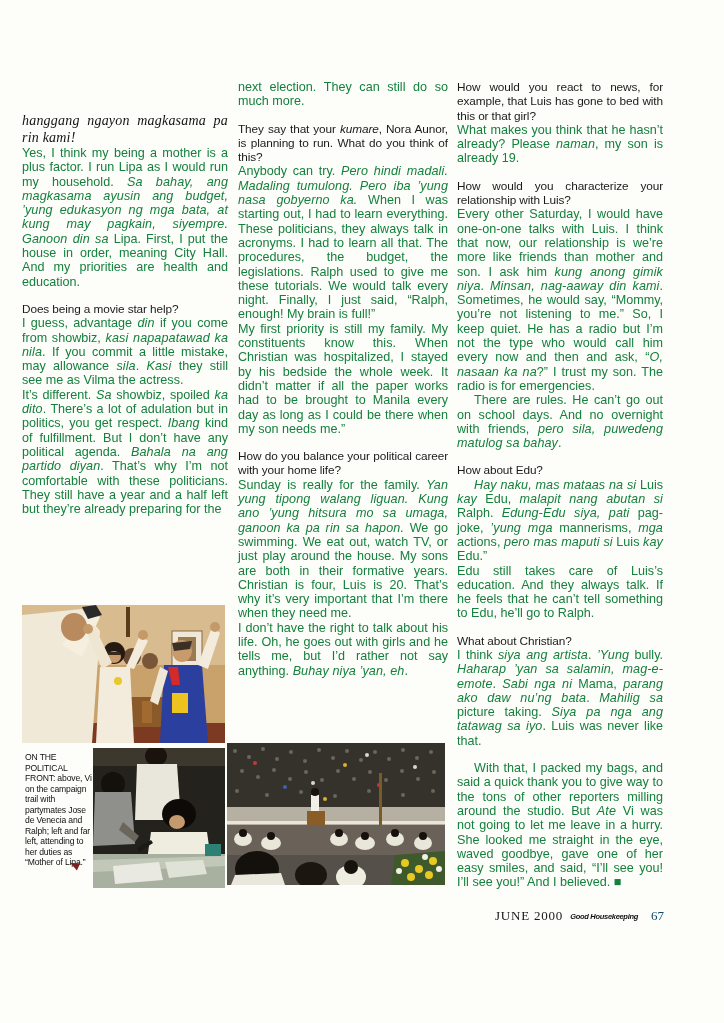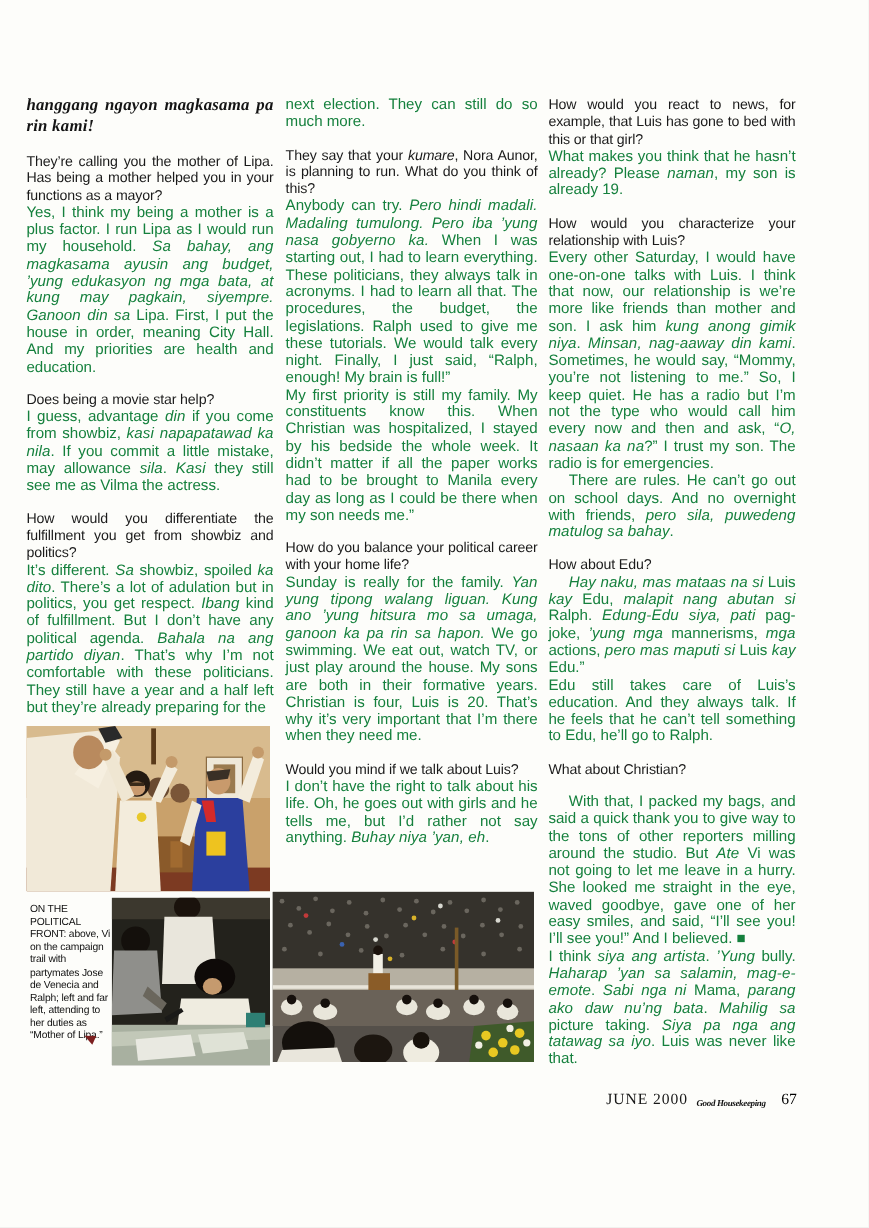"hanggang ngayon magkasama pa rin" .lead { font-weight: bold -> normal; margin-top: none -> 32px }
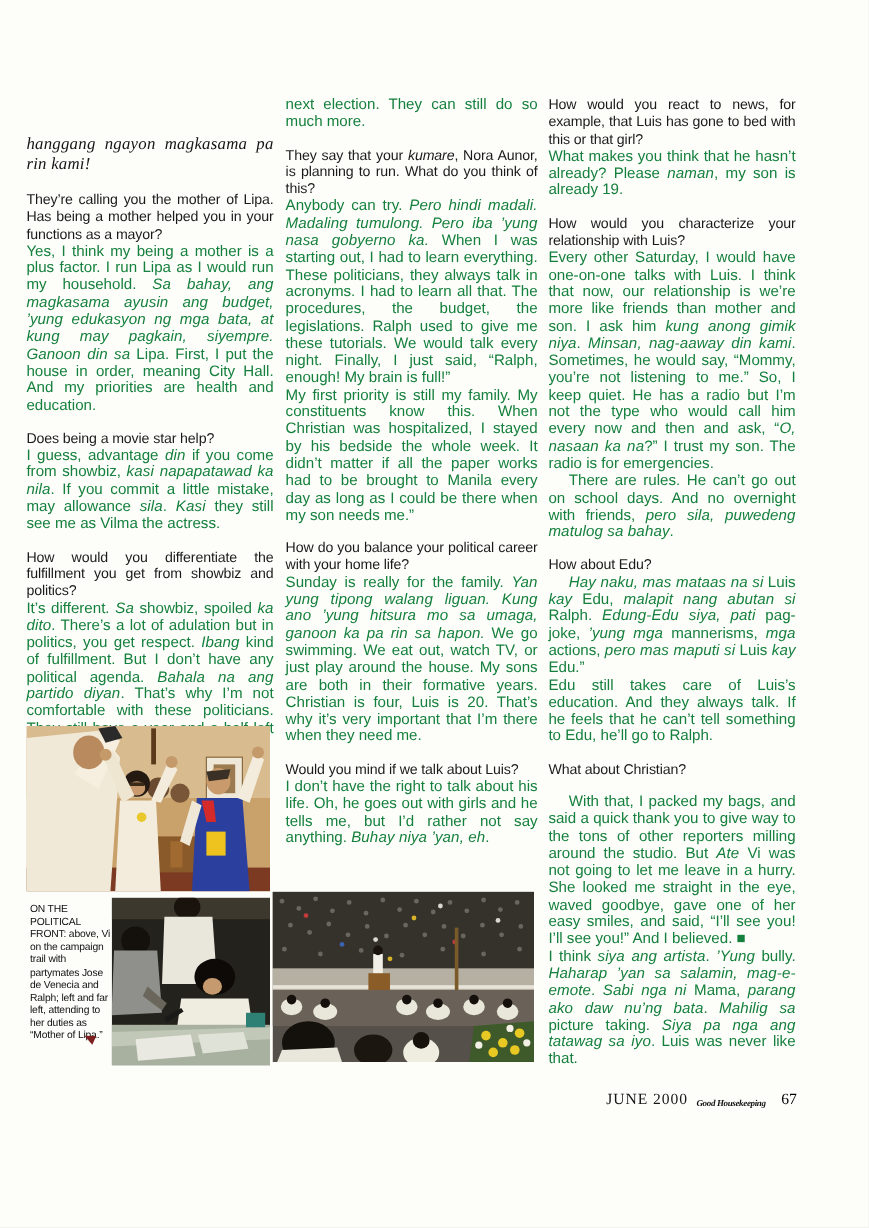"They’re calling you the mother" div.blk { html: <div><span>They’re calling you the mother of Lipa. Has being a mother helped you in your functions as a mayor?</span></div> -> none }
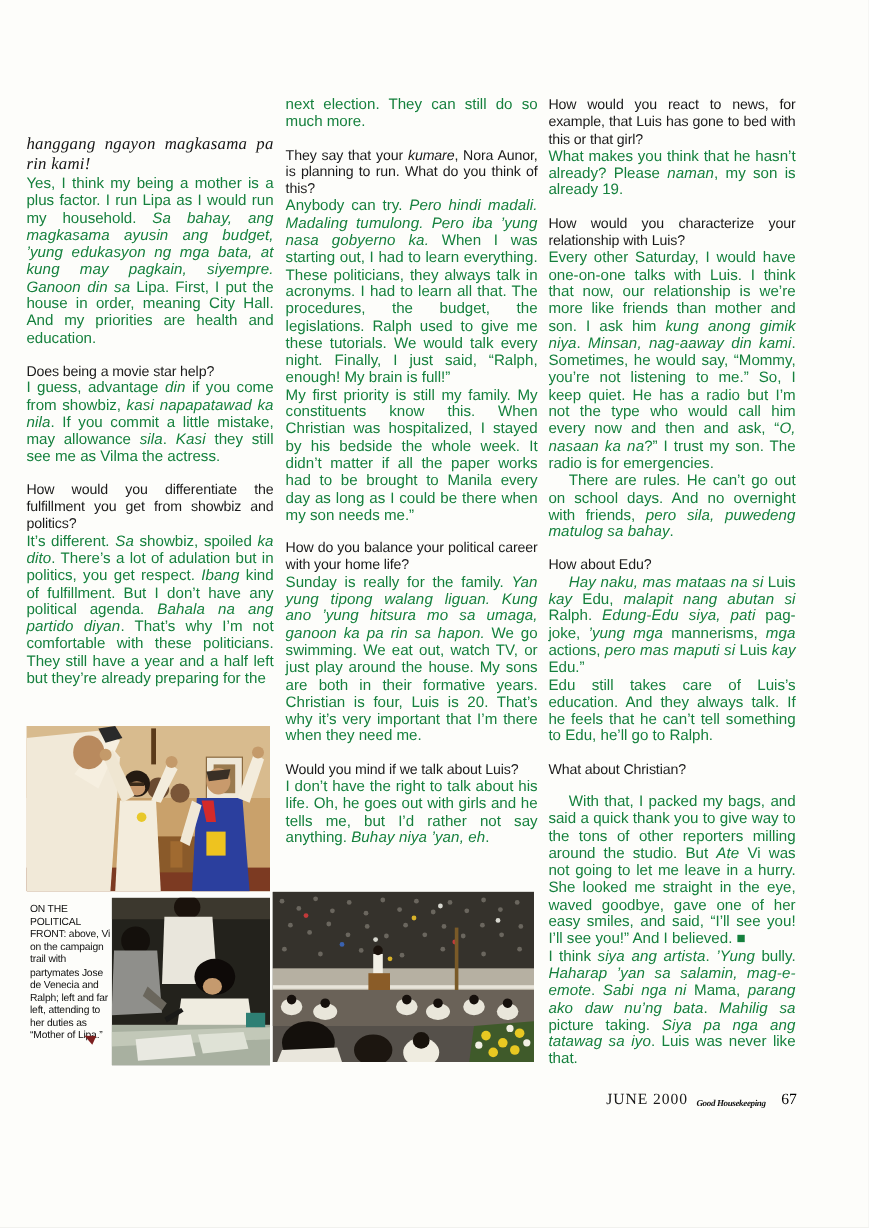"How would you differentiate the" div.blk { html: <div><span>How would you differentiate the fulfillment you get from showbiz and politics?</span></div> -> none }
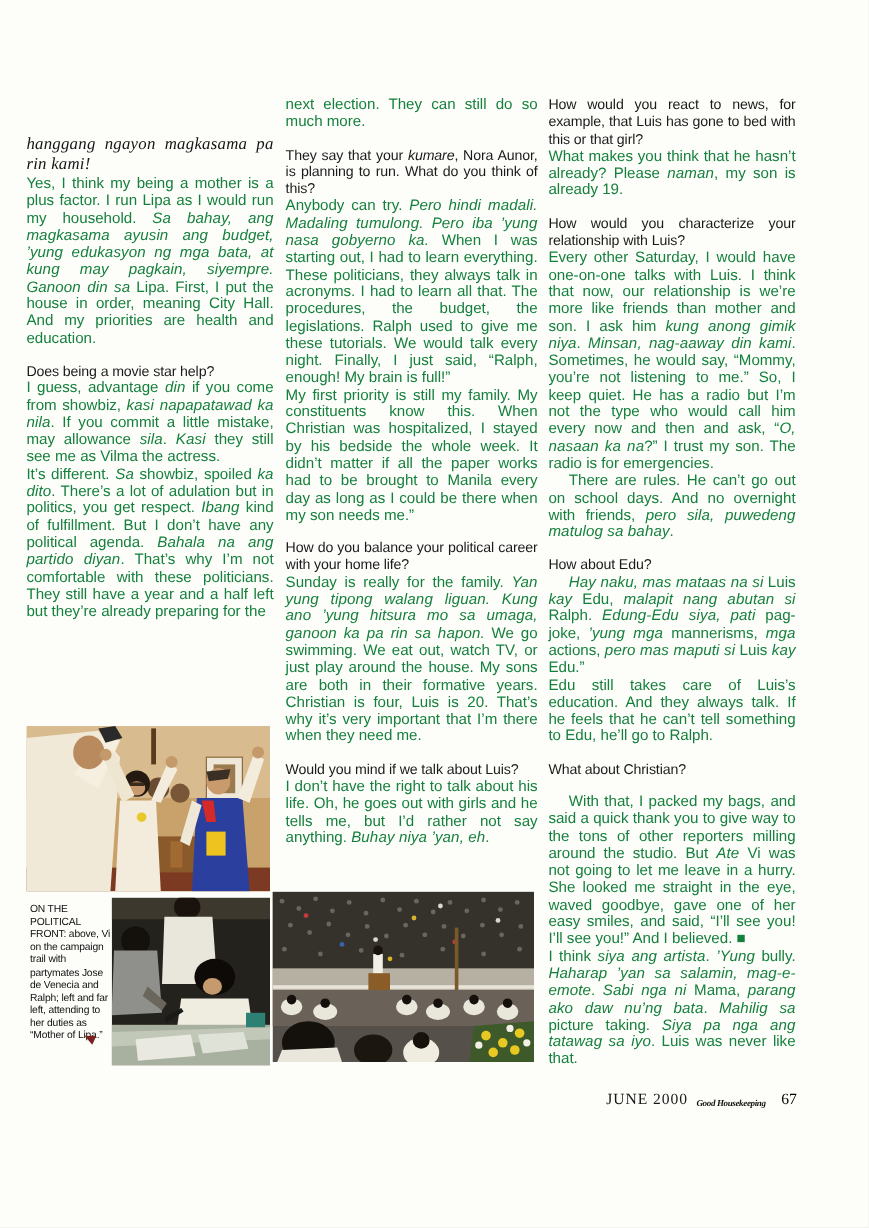"Would you mind if we" div.blk { html: <div><span>Would you mind if we talk about Luis?</span></div> -> none }
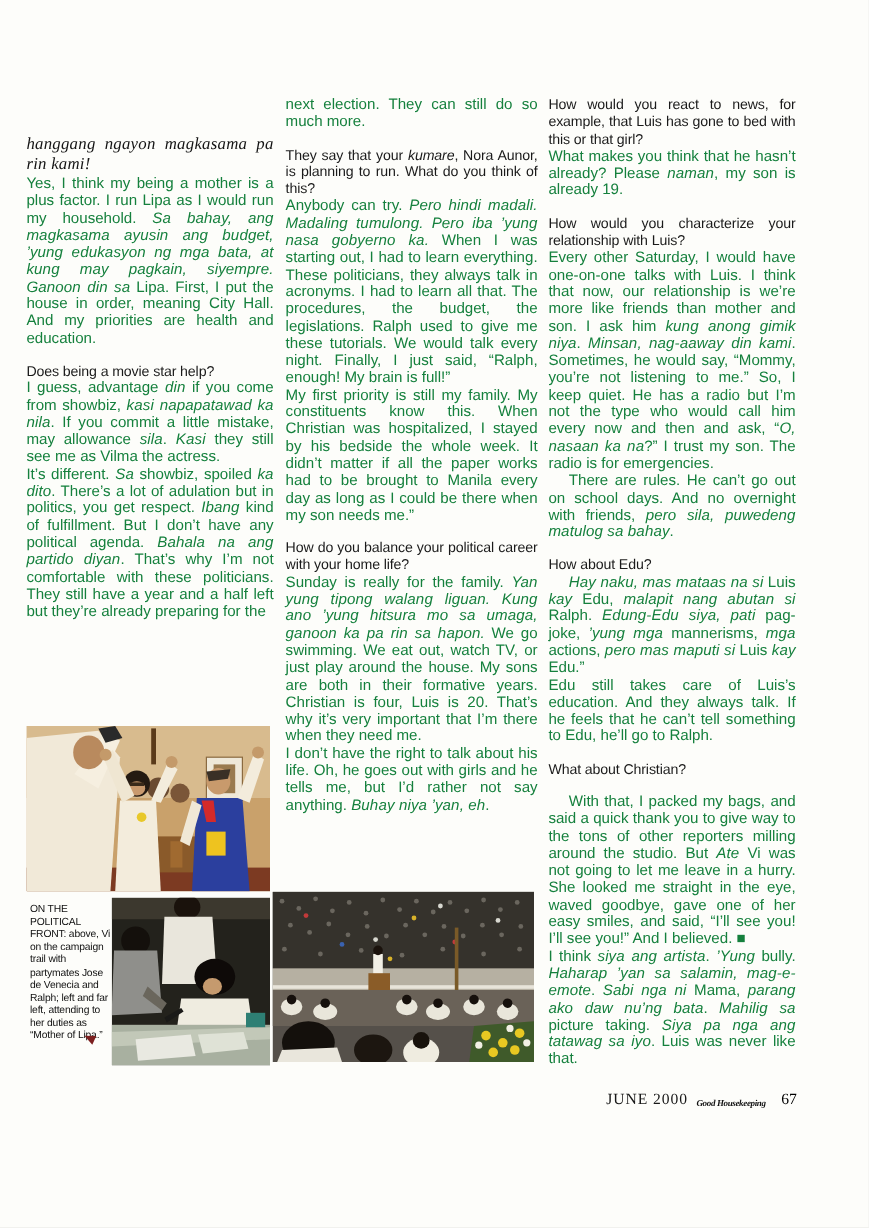"With that, I packed my" div.blk { order: before "I think siya ang artista." -> after "I think siya ang artista." }
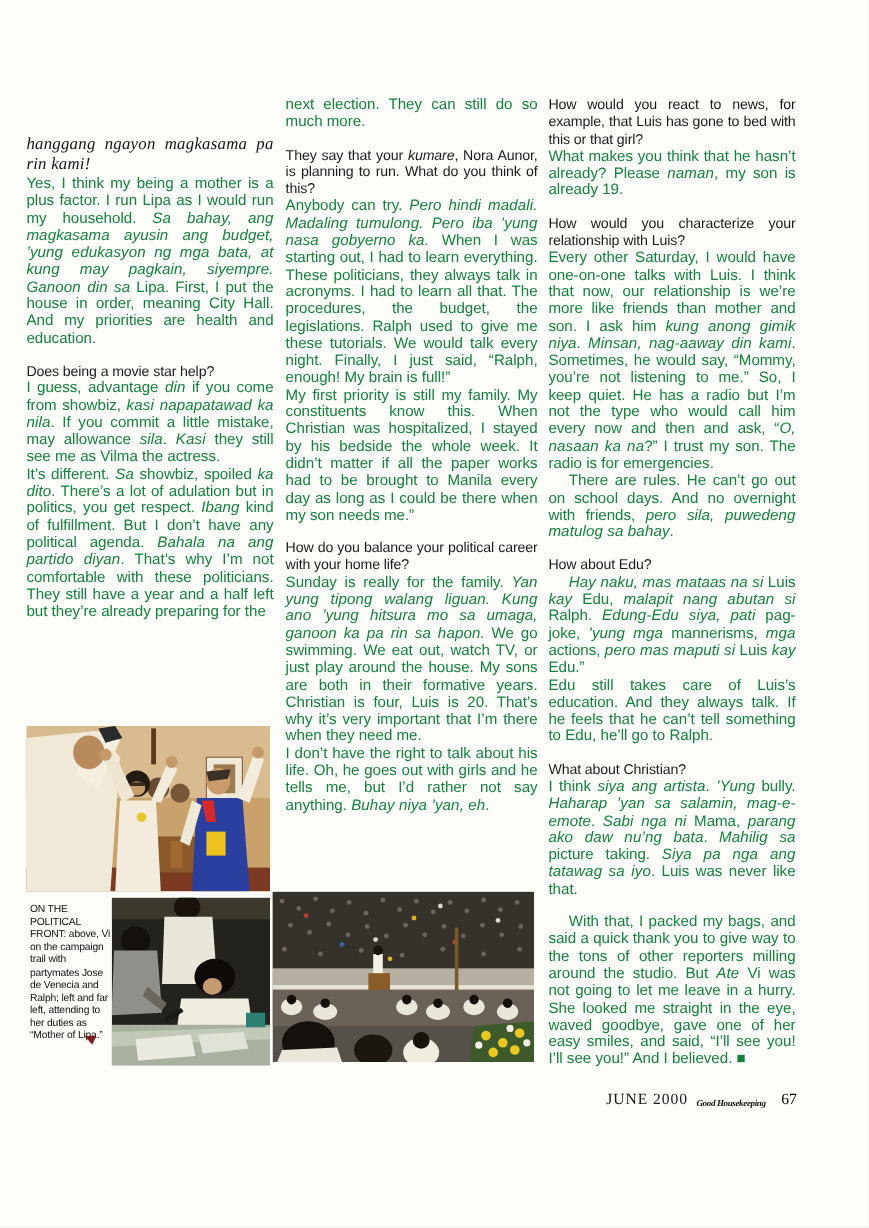"JUNE 2000" #footer { align-items: flex-end -> center }
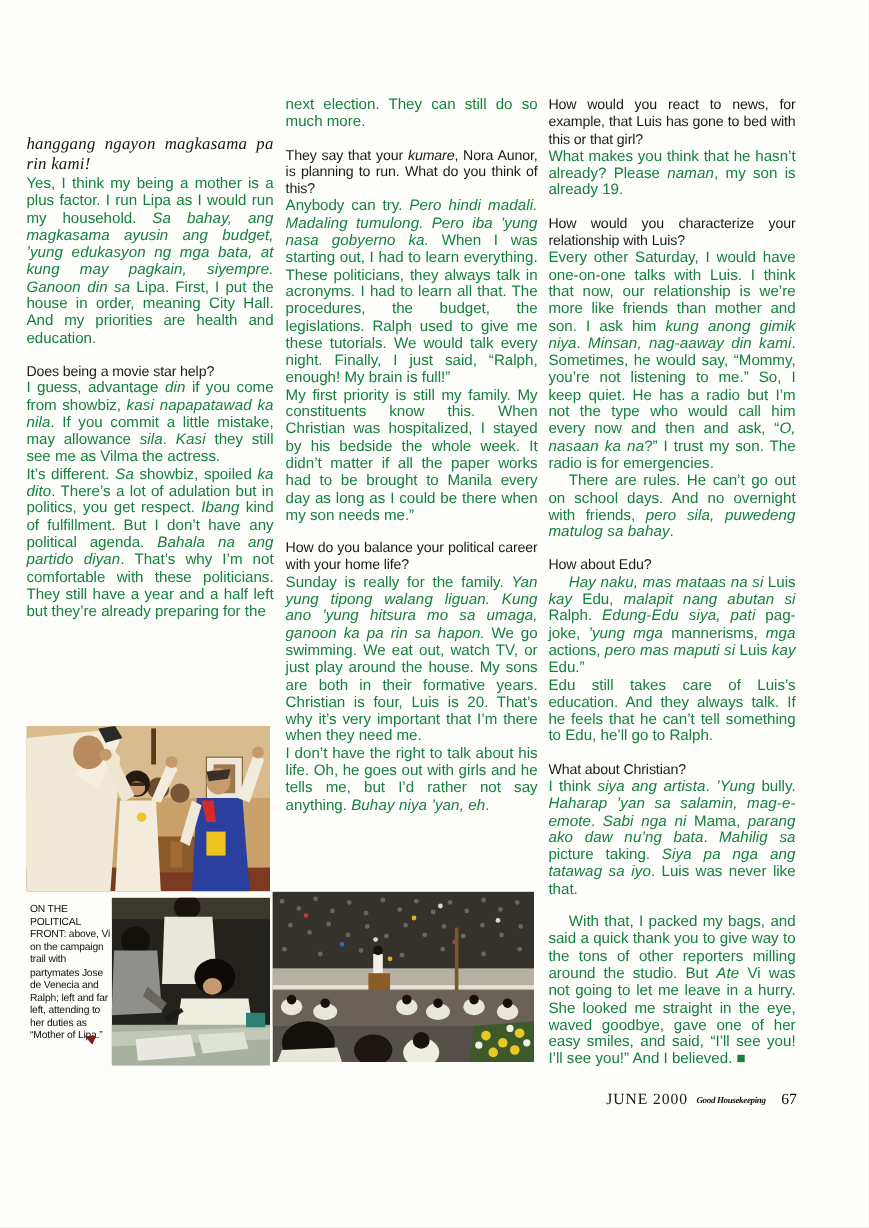"Good Housekeeping" #footer .mag { font-family: Liberation Serif, serif -> Liberation Sans, sans-serif }
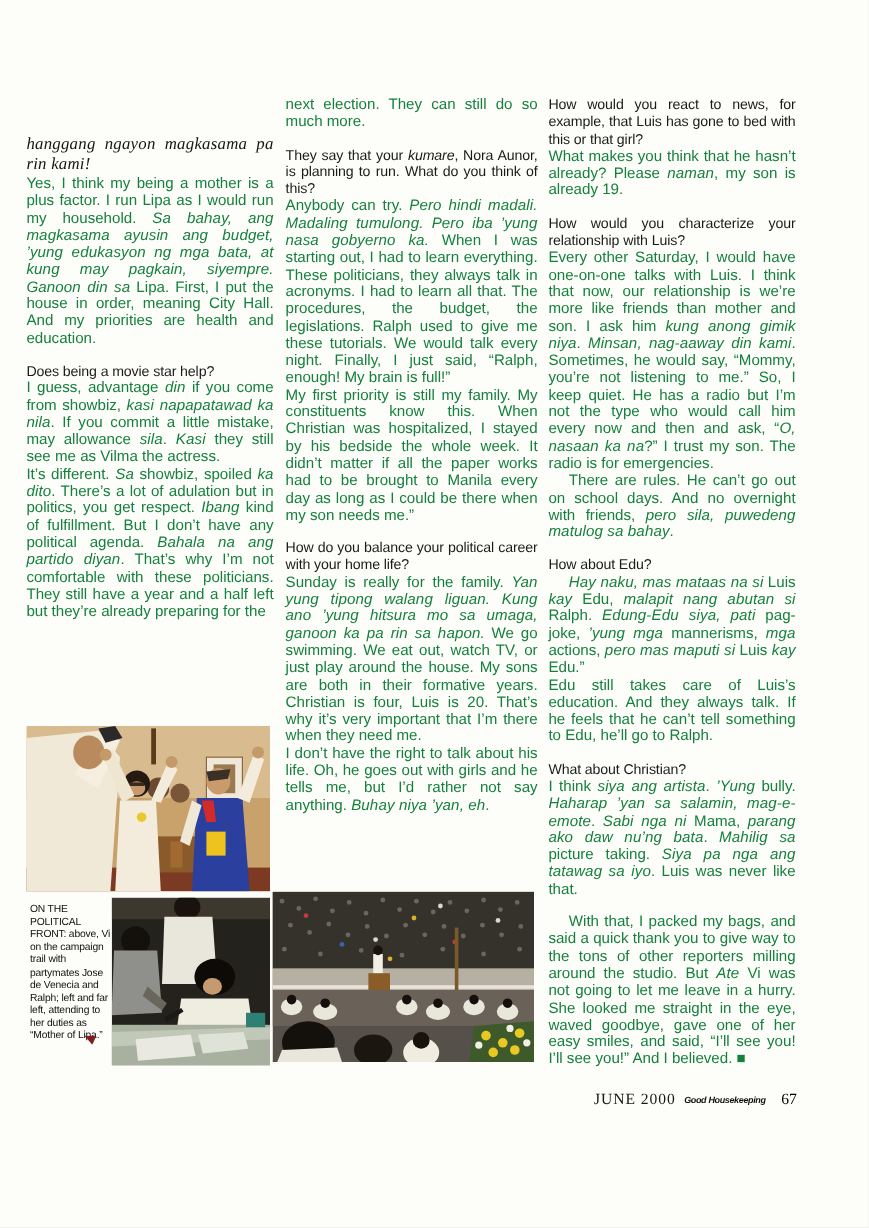"67" #footer .pageno { color: #000000 -> #0c4a6e }
